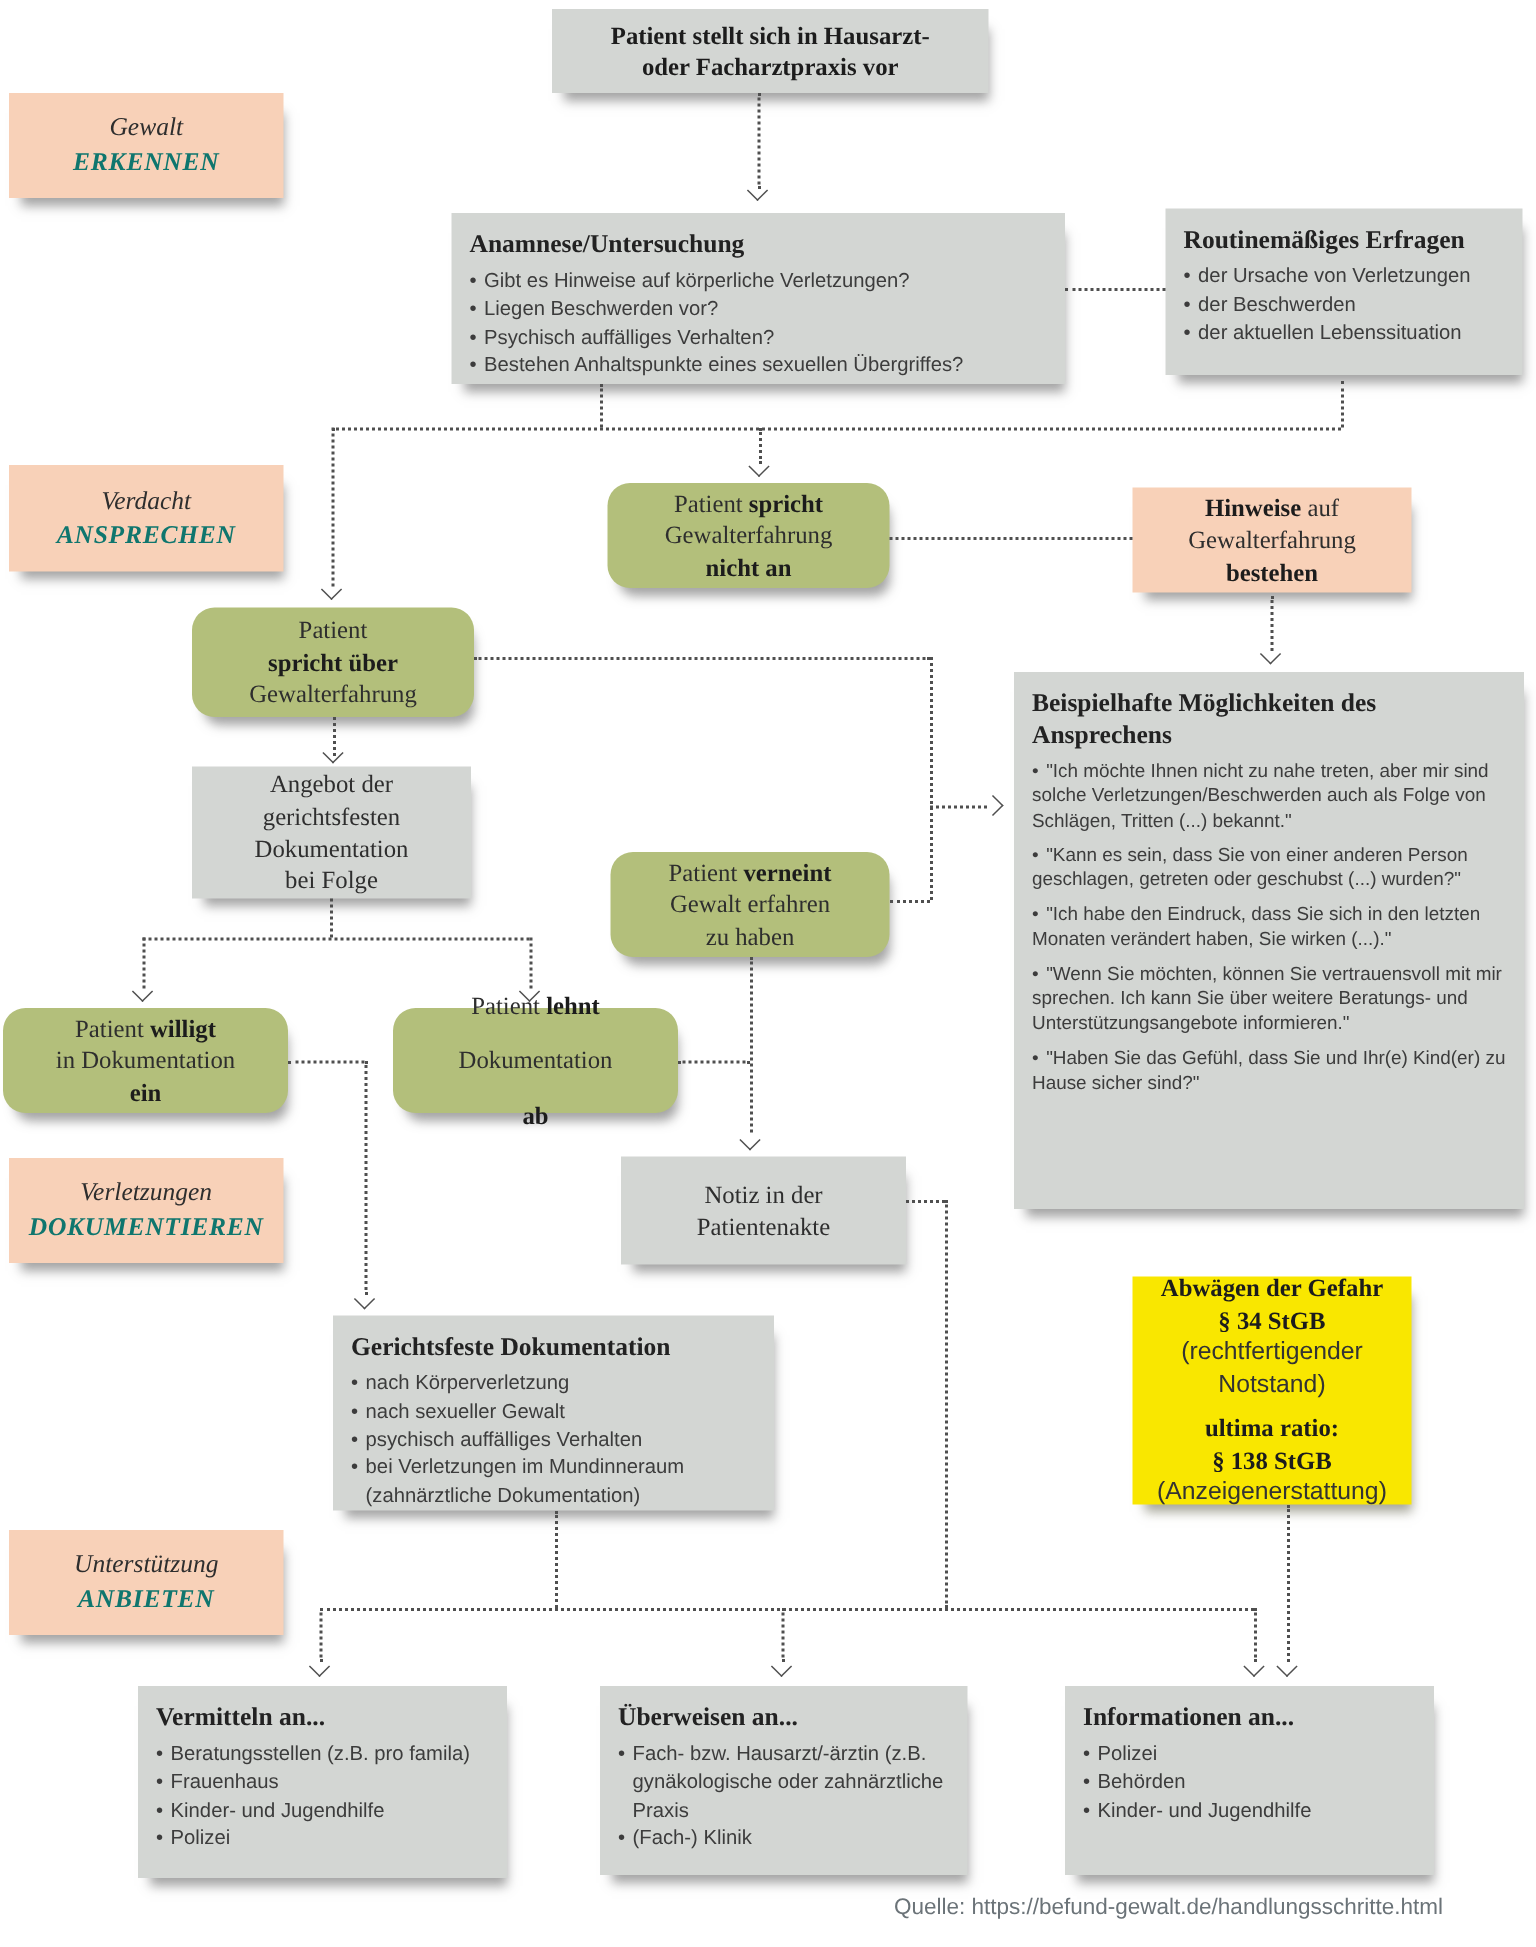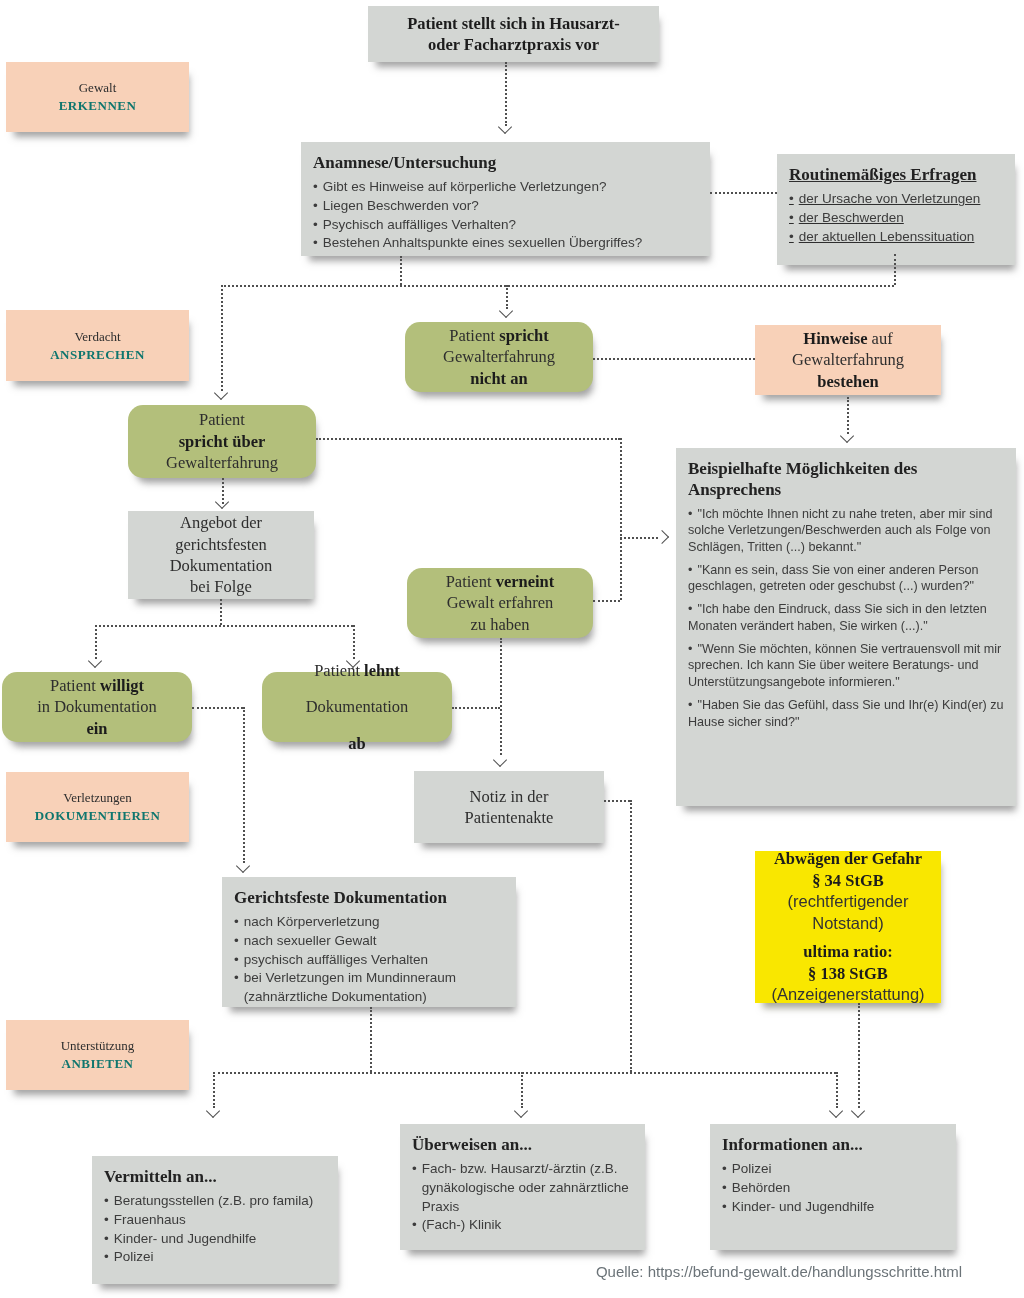"Gewalt" .label .ln { font-size: 13px -> 17px; font-style: none -> italic }
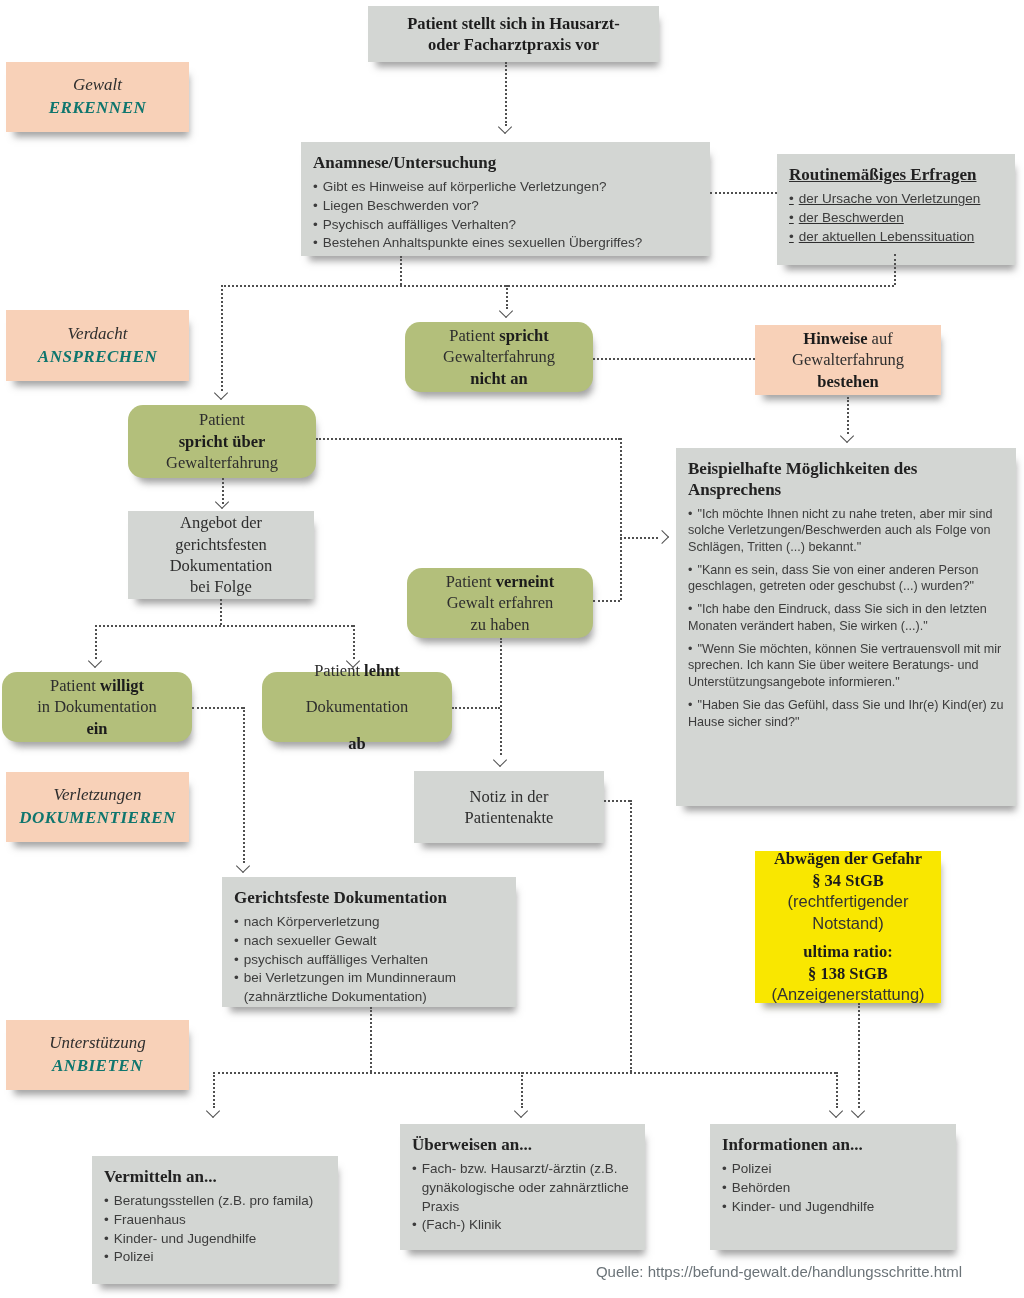"Routinemäßiges Erfragen" div.box { text-decoration: underline -> none; top: 154px -> 139px }
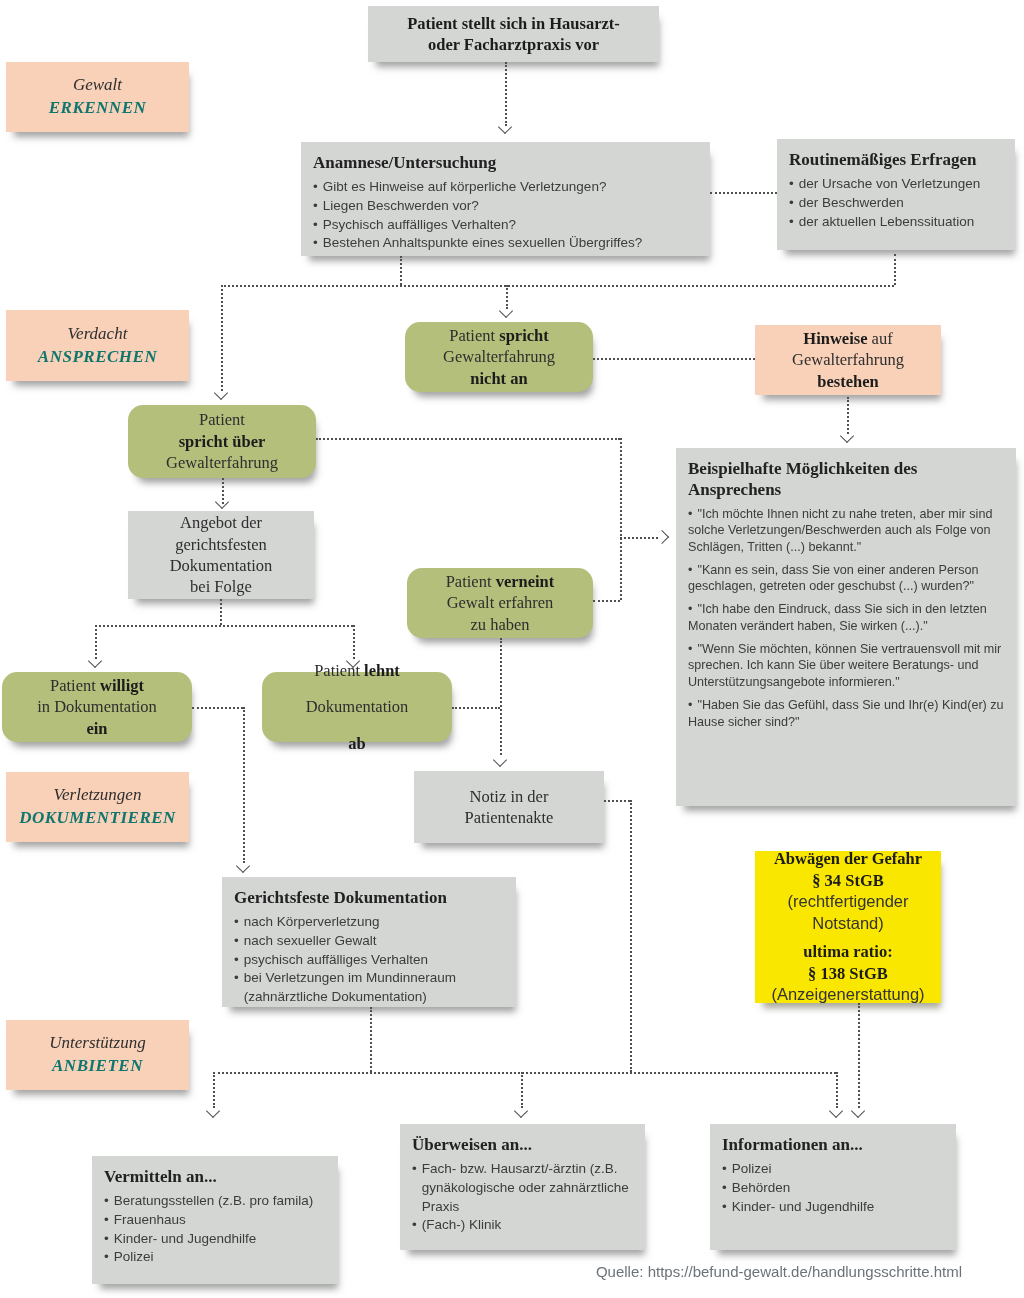"Vermitteln an..." div.box { margin-top: 32px -> none }
